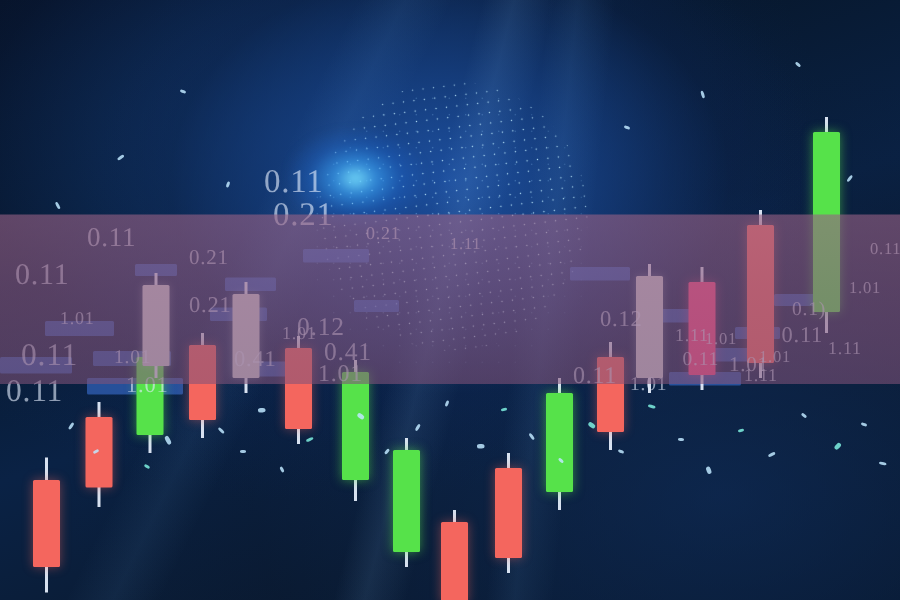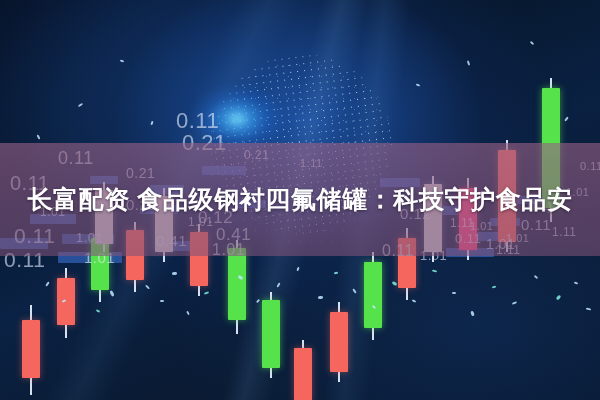"0.11" .num { font-family: Liberation Sans, sans-serif -> Liberation Serif, serif }
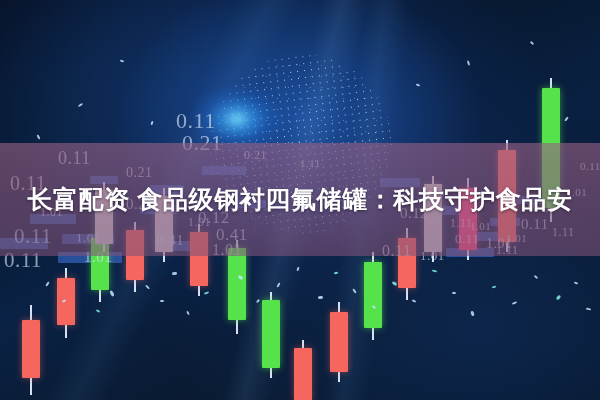"长富配资 食品级钢衬四氟储罐：科技守护食品安" div.line { html: <div>长富配资 食品级钢衬四氟储罐：科技守护食品安</div> -> none }
